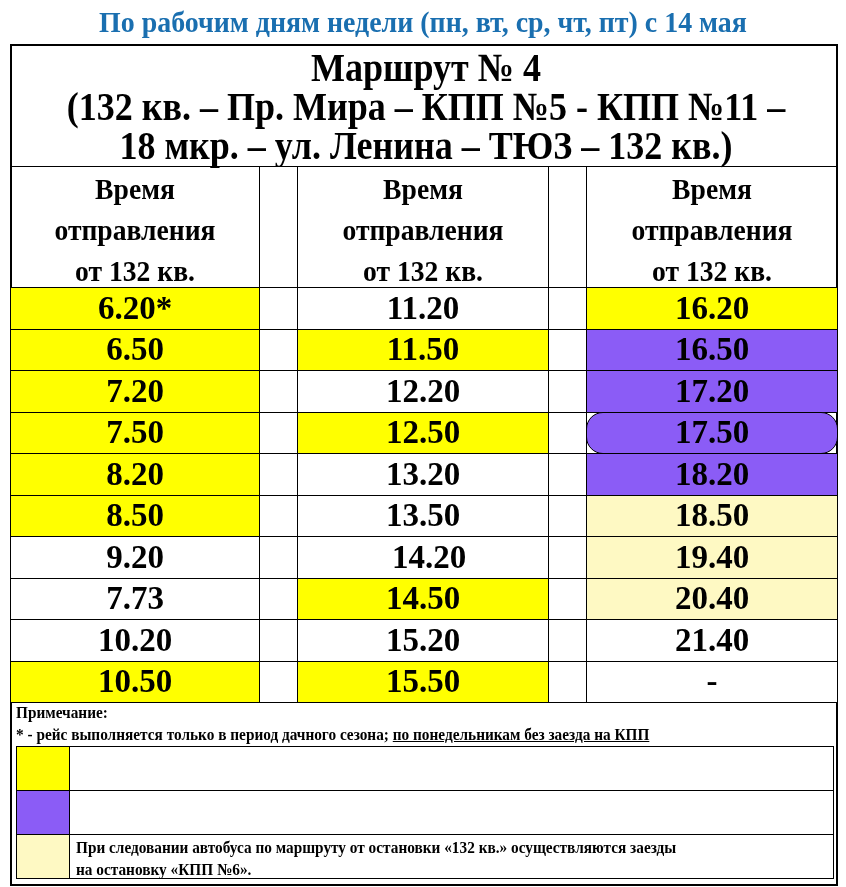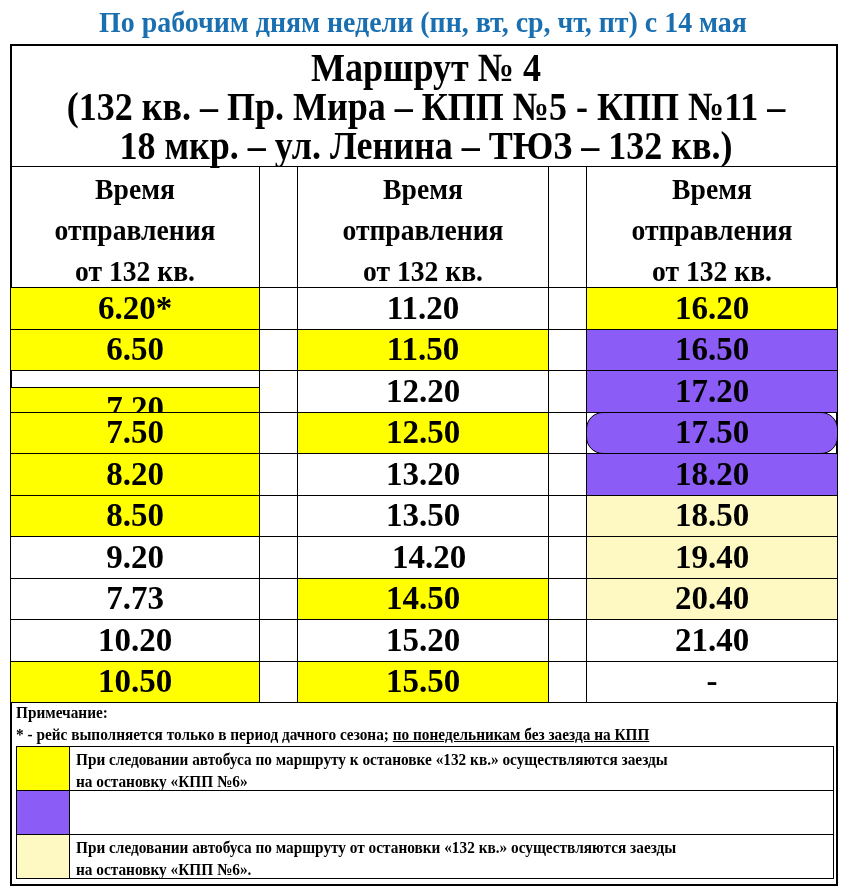"7.20" div.cell { margin-top: 17px -> none }
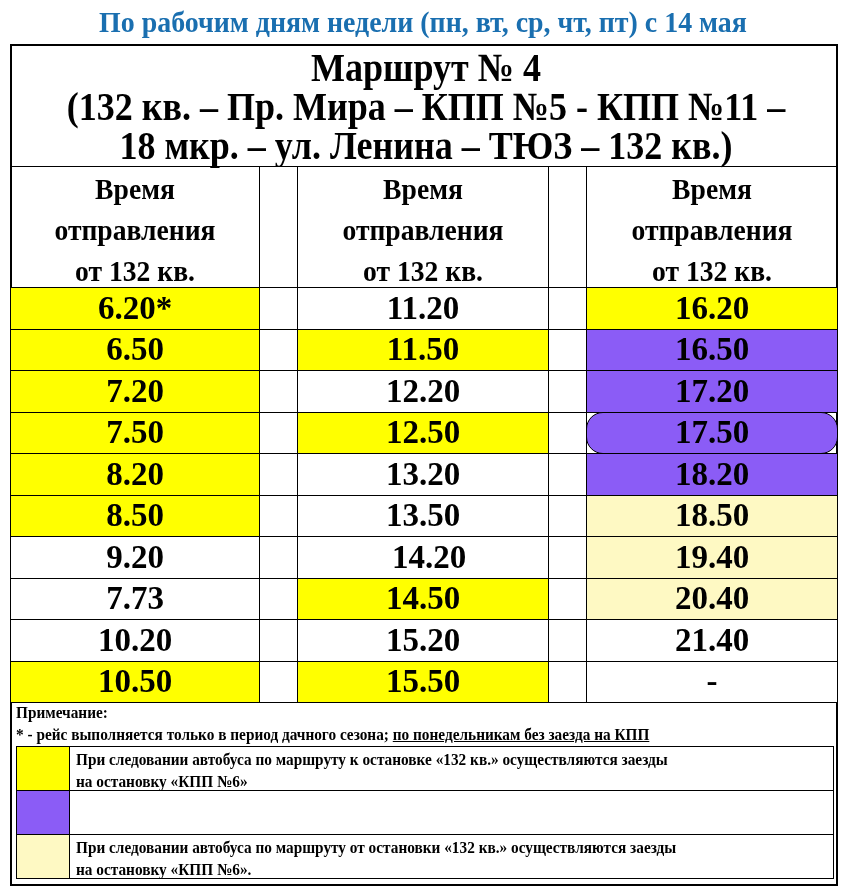"При следовании автобуса по маршруту к" div.legend-text { html: <div> <span>При следовании автобуса по маршруту к остановке «132 кв.» осуществляются заезды</span> <span>на остановку «КПП №6»</span> </div> -> none }
